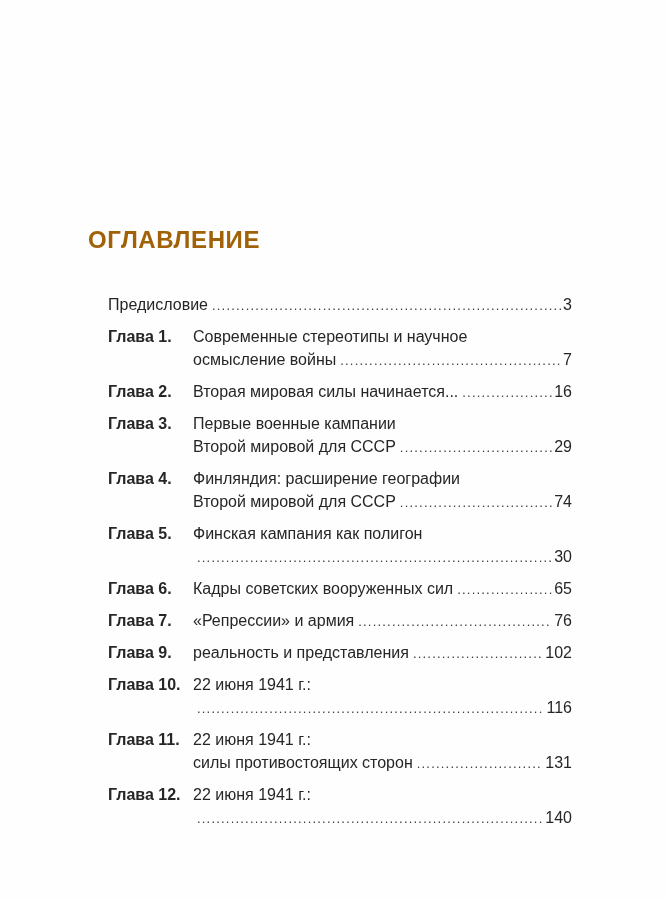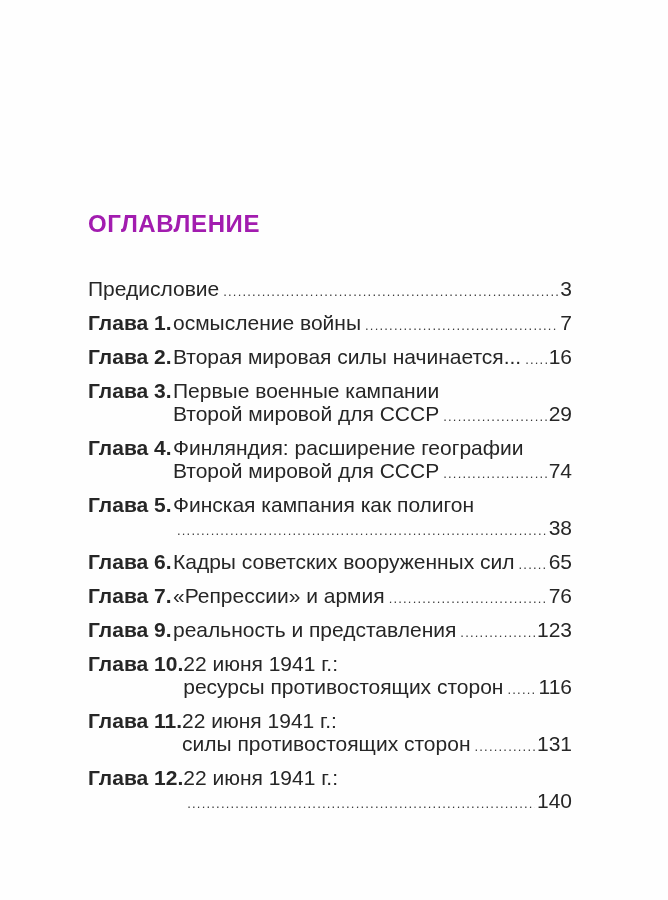"ОГЛАВЛЕНИЕ" .toc-heading { color: #a21caf -> #a16207; margin: 0 0 39px 0 -> 16px 0 39px 0 }
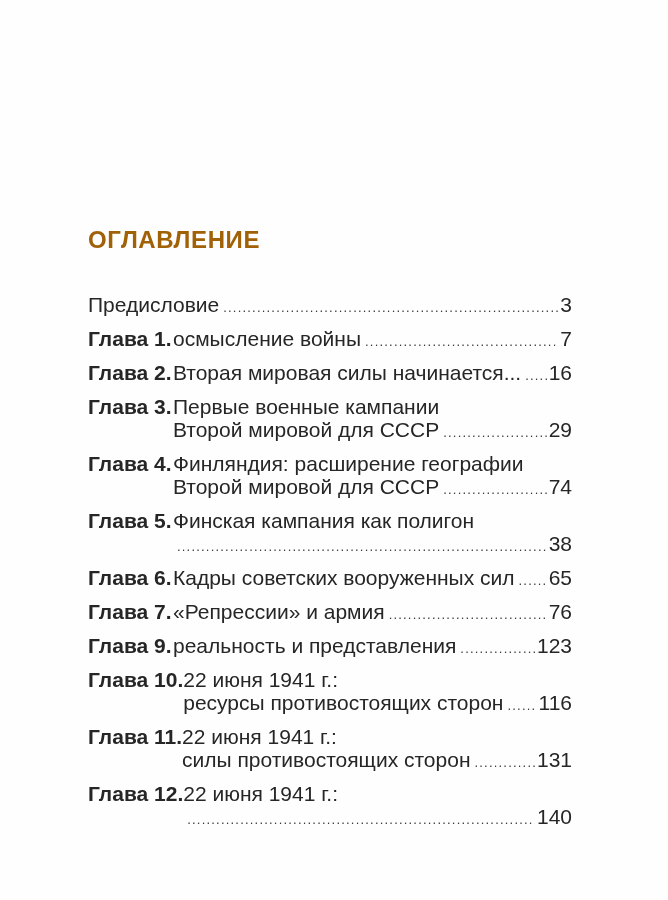"Предисловие" .toc-entry { font-size: 21px -> 16px; margin-left: none -> 20px }
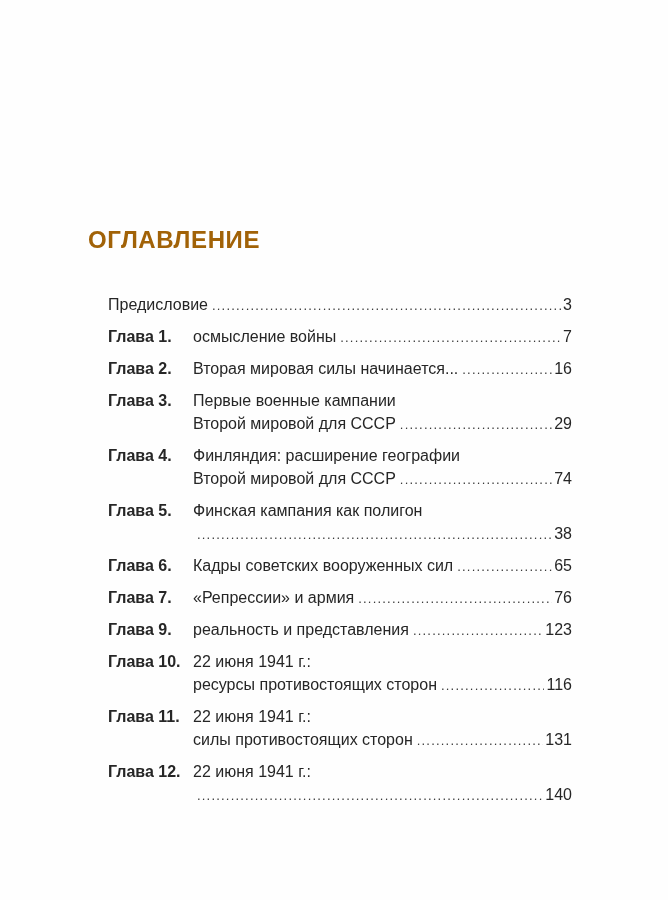"Современные стереотипы и научное" span.toc-line { html: none -> <span>Современные стереотипы и научное</span> }
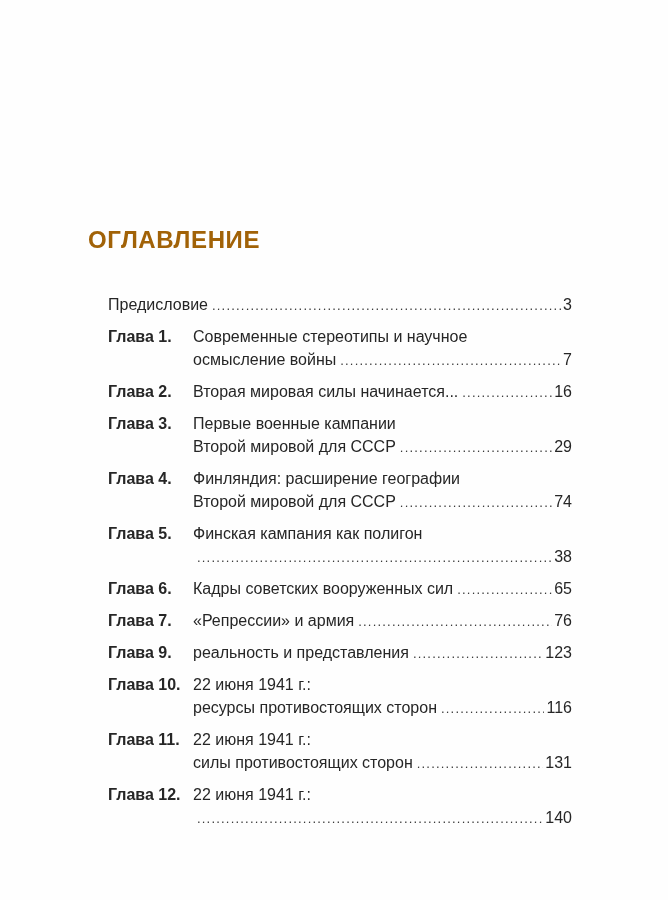"38" span.page-num { text: 38 -> 30 }
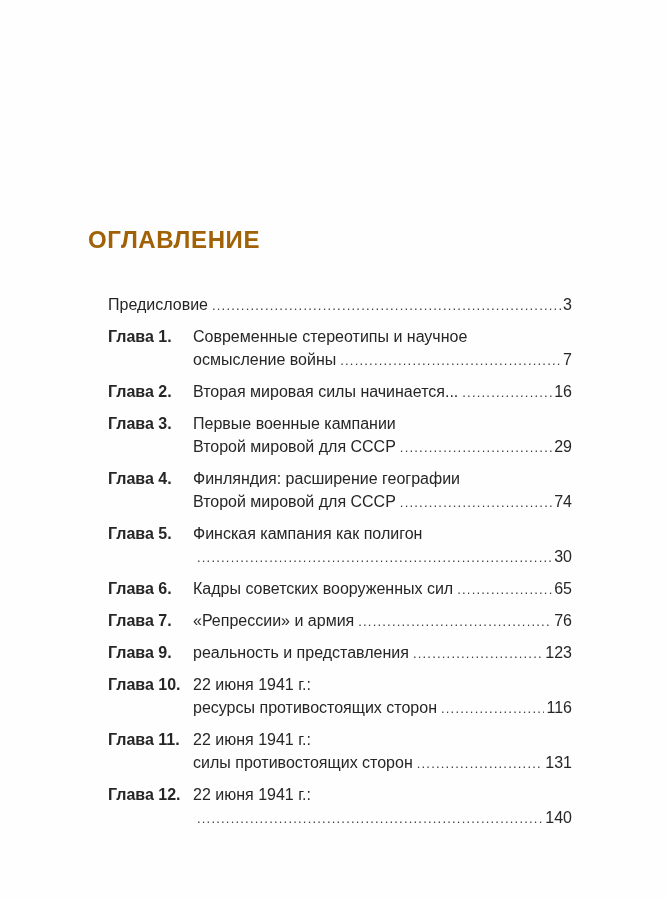"123" span.page-num { text: 123 -> 102 }
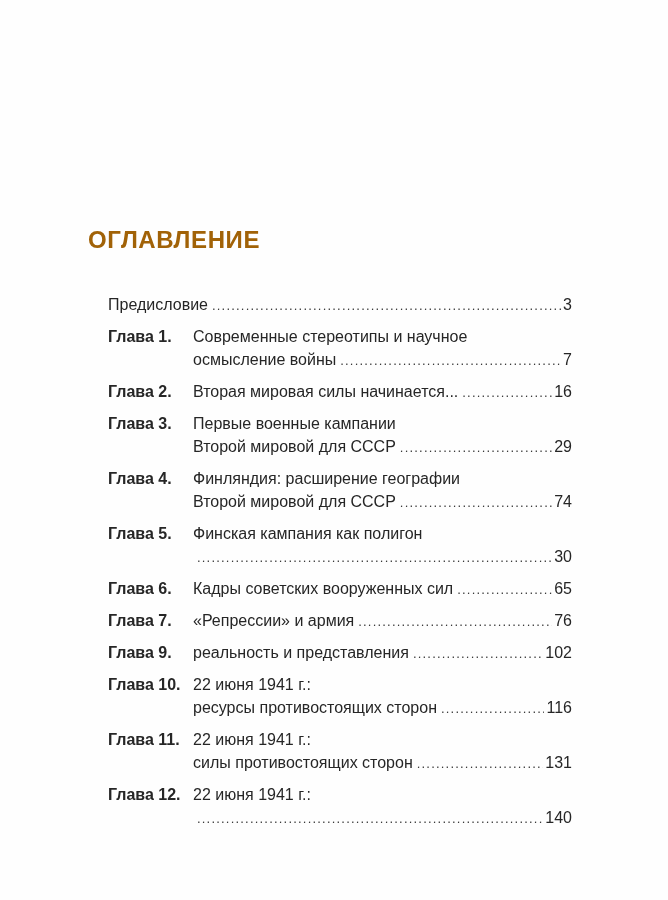"ресурсы противостоящих сторон" span.toc-title { html: <span>ресурсы противостоящих сторон</span> -> none }
